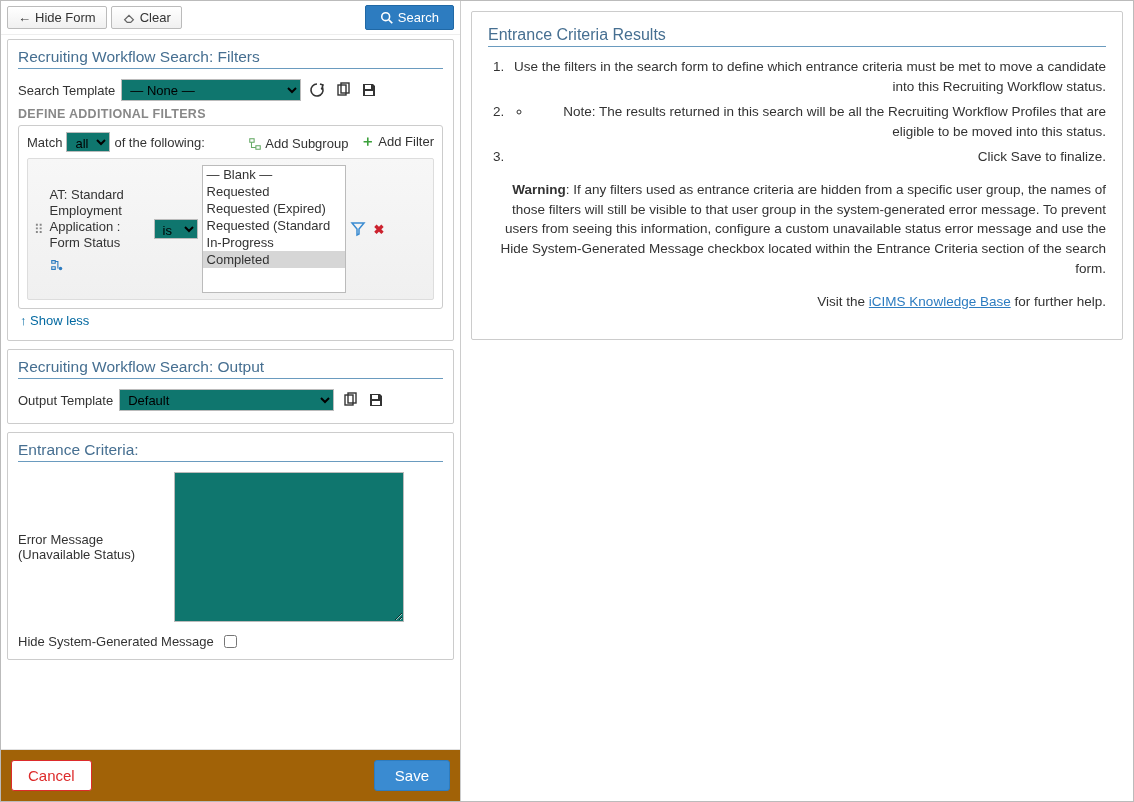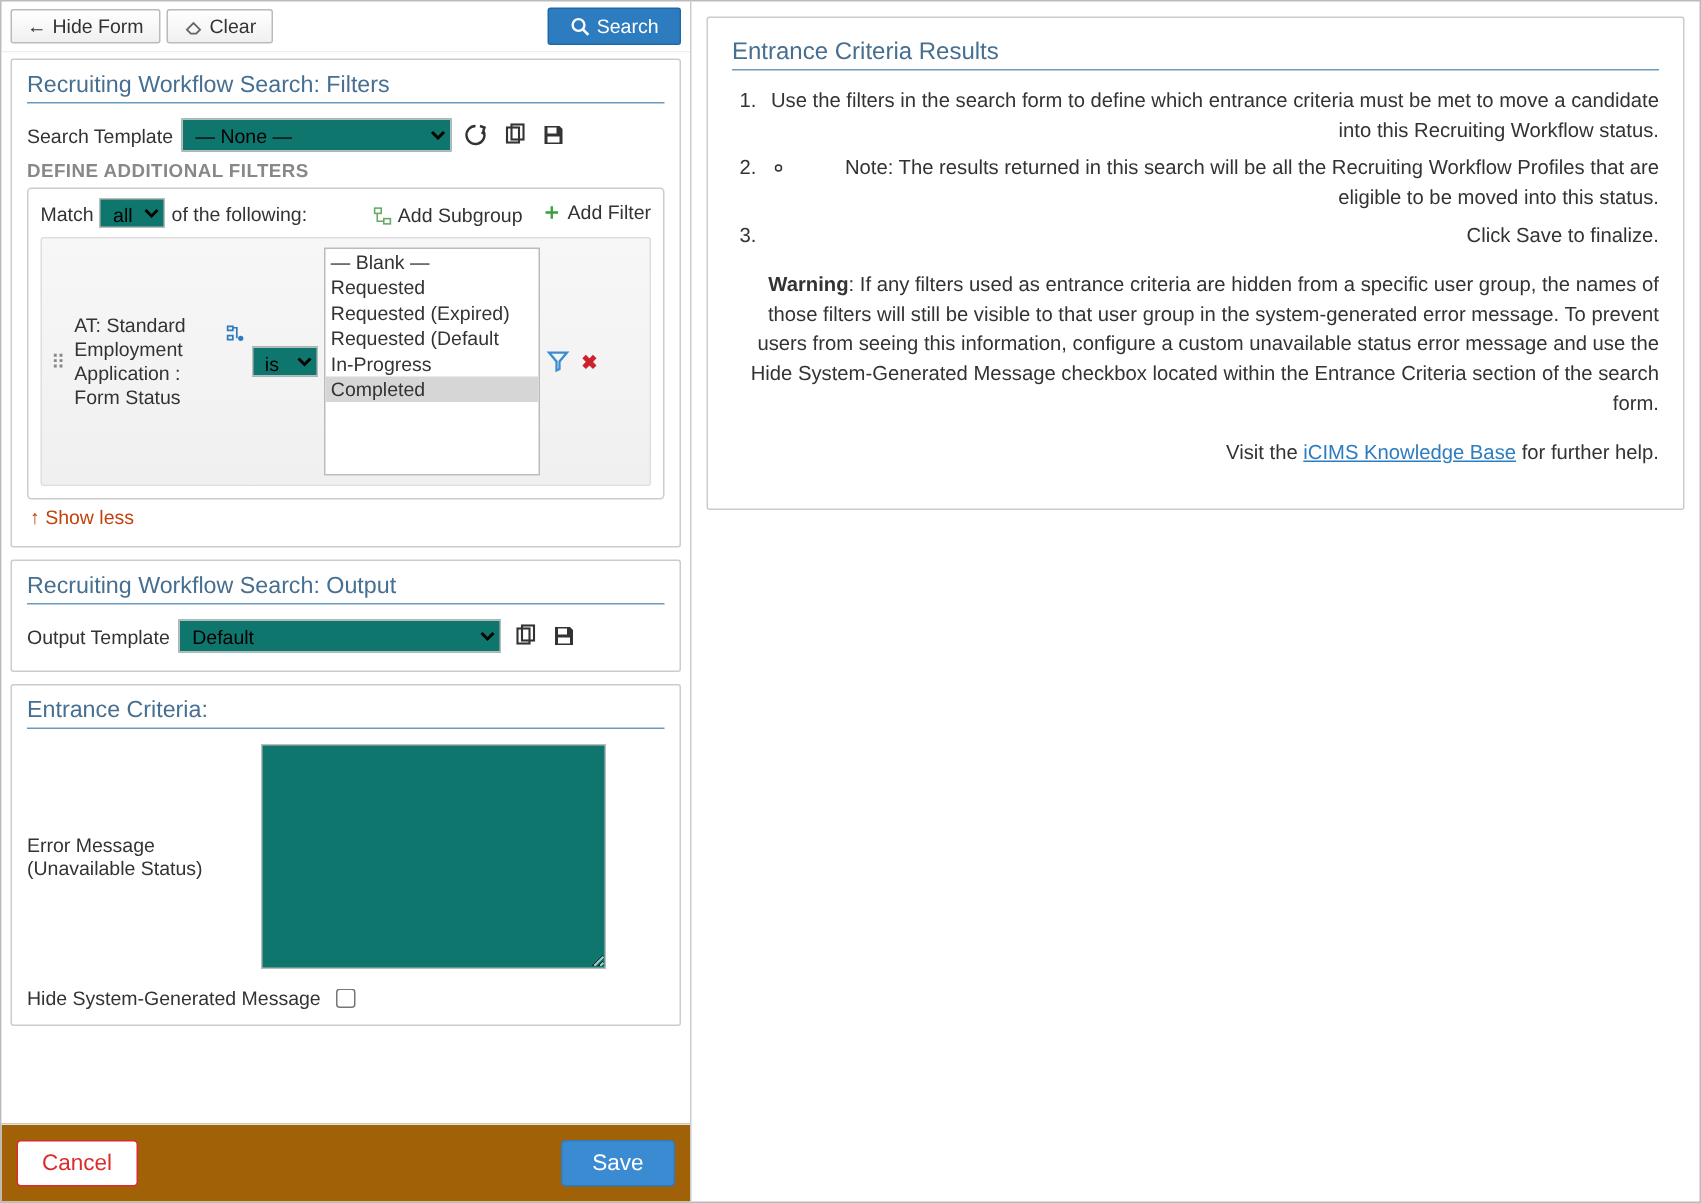"— Blank —" .values-list { height: 152px -> 128px }
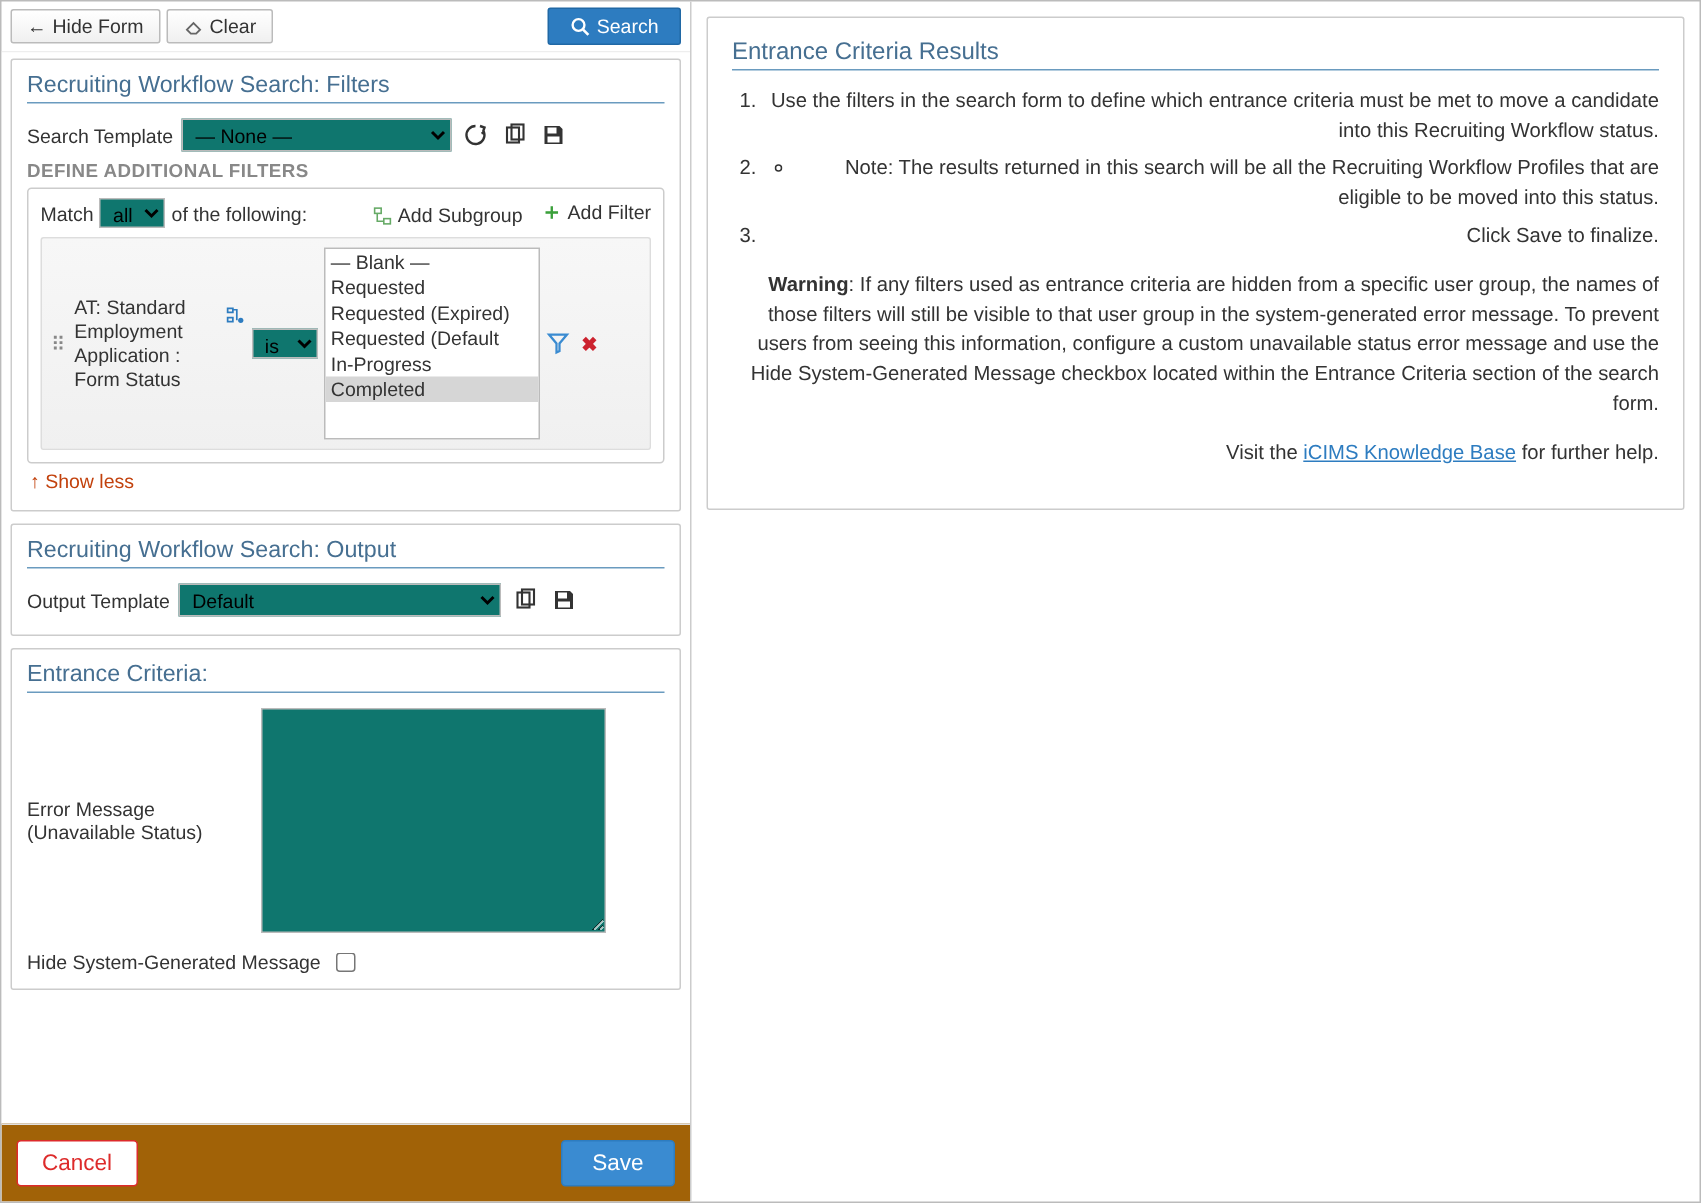"AT: Standard Employment Application :" div { flex-direction: row -> column }
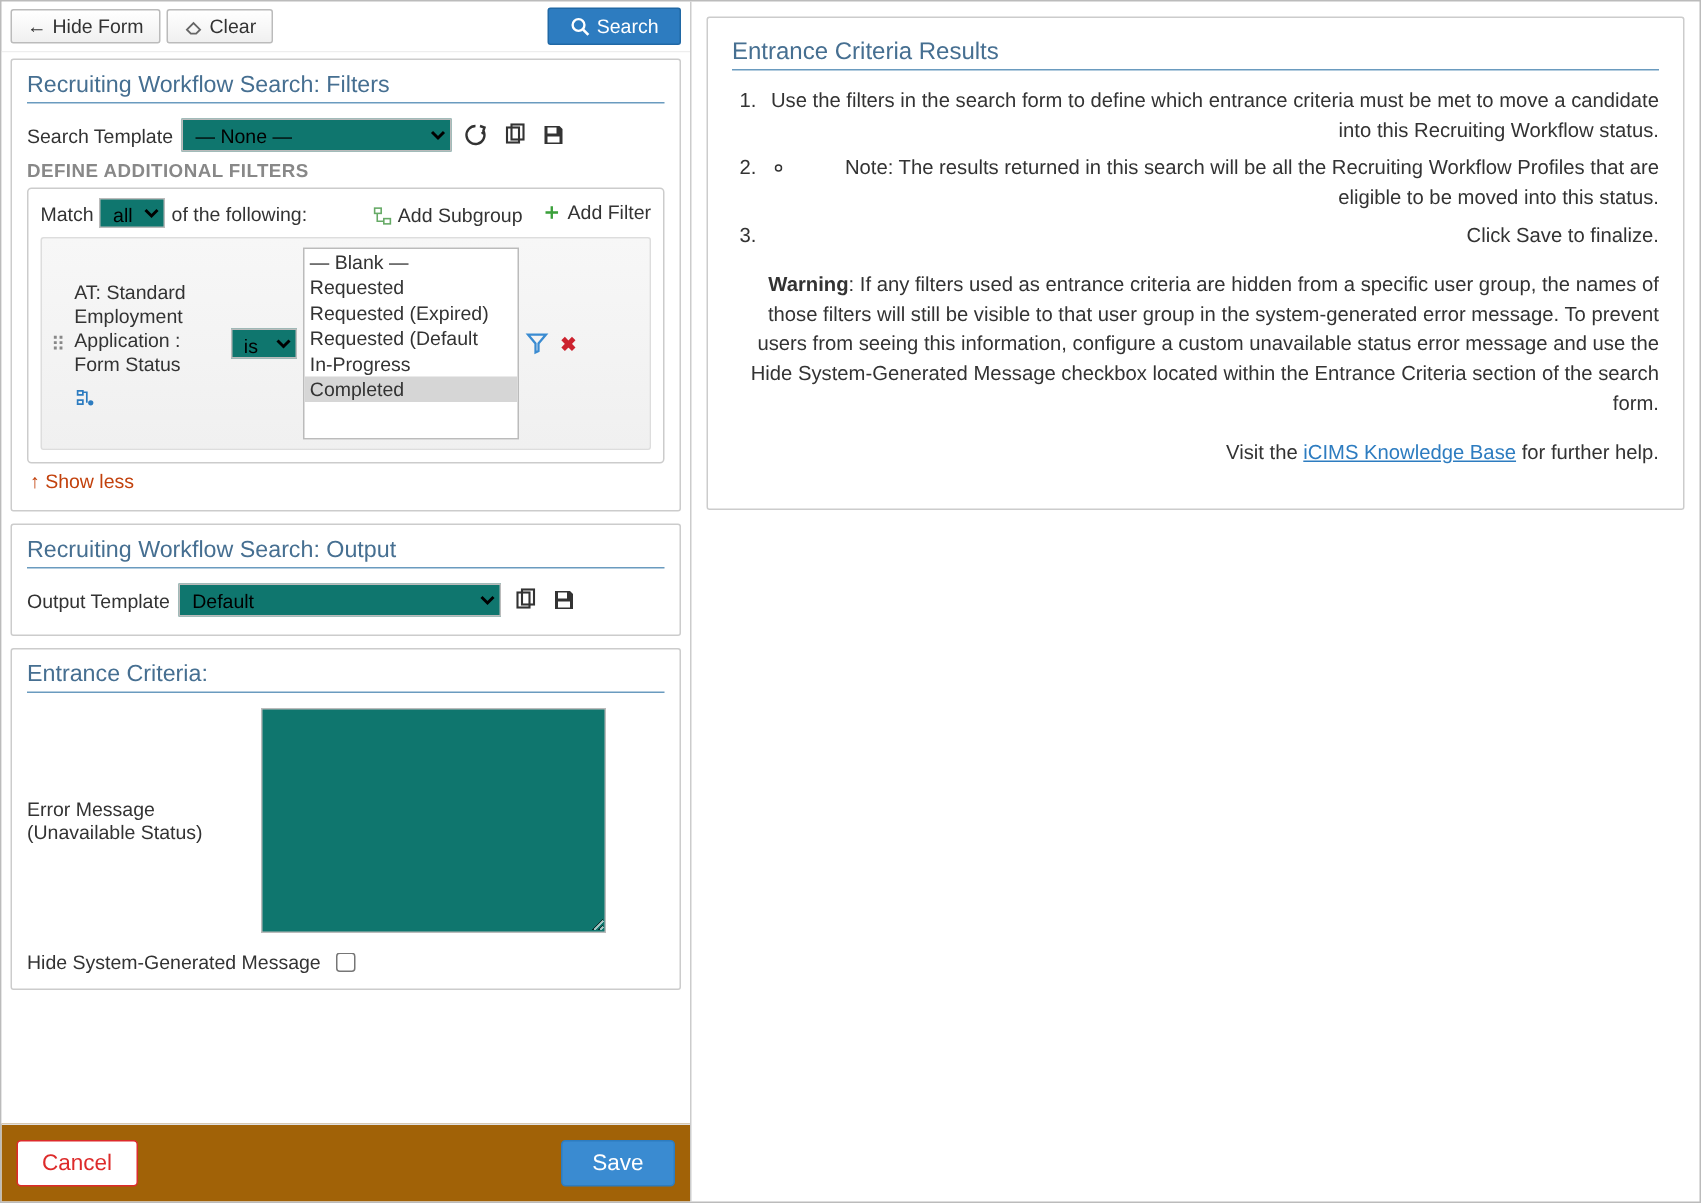"Requested (Default" div { text: Default -> Standard }
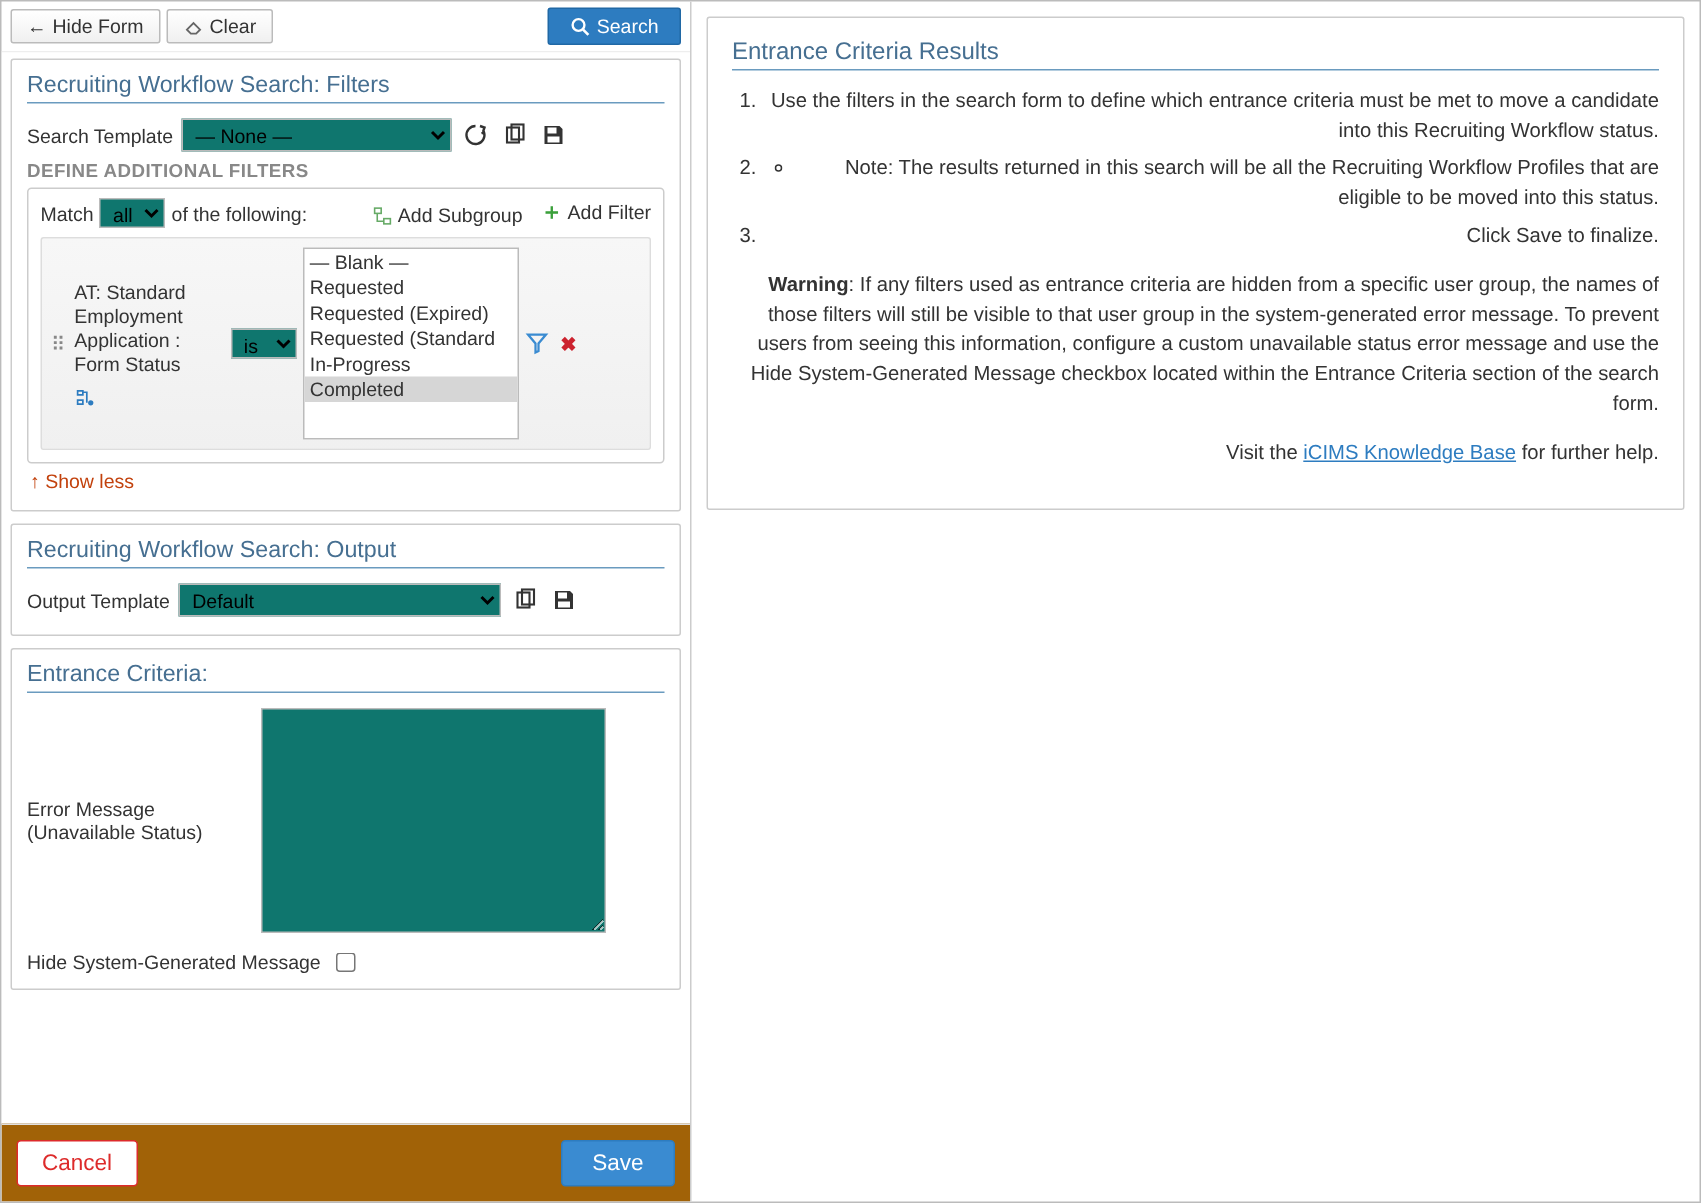"↑ Show less" .show-less { color: #c2410c -> #0369a1 }
